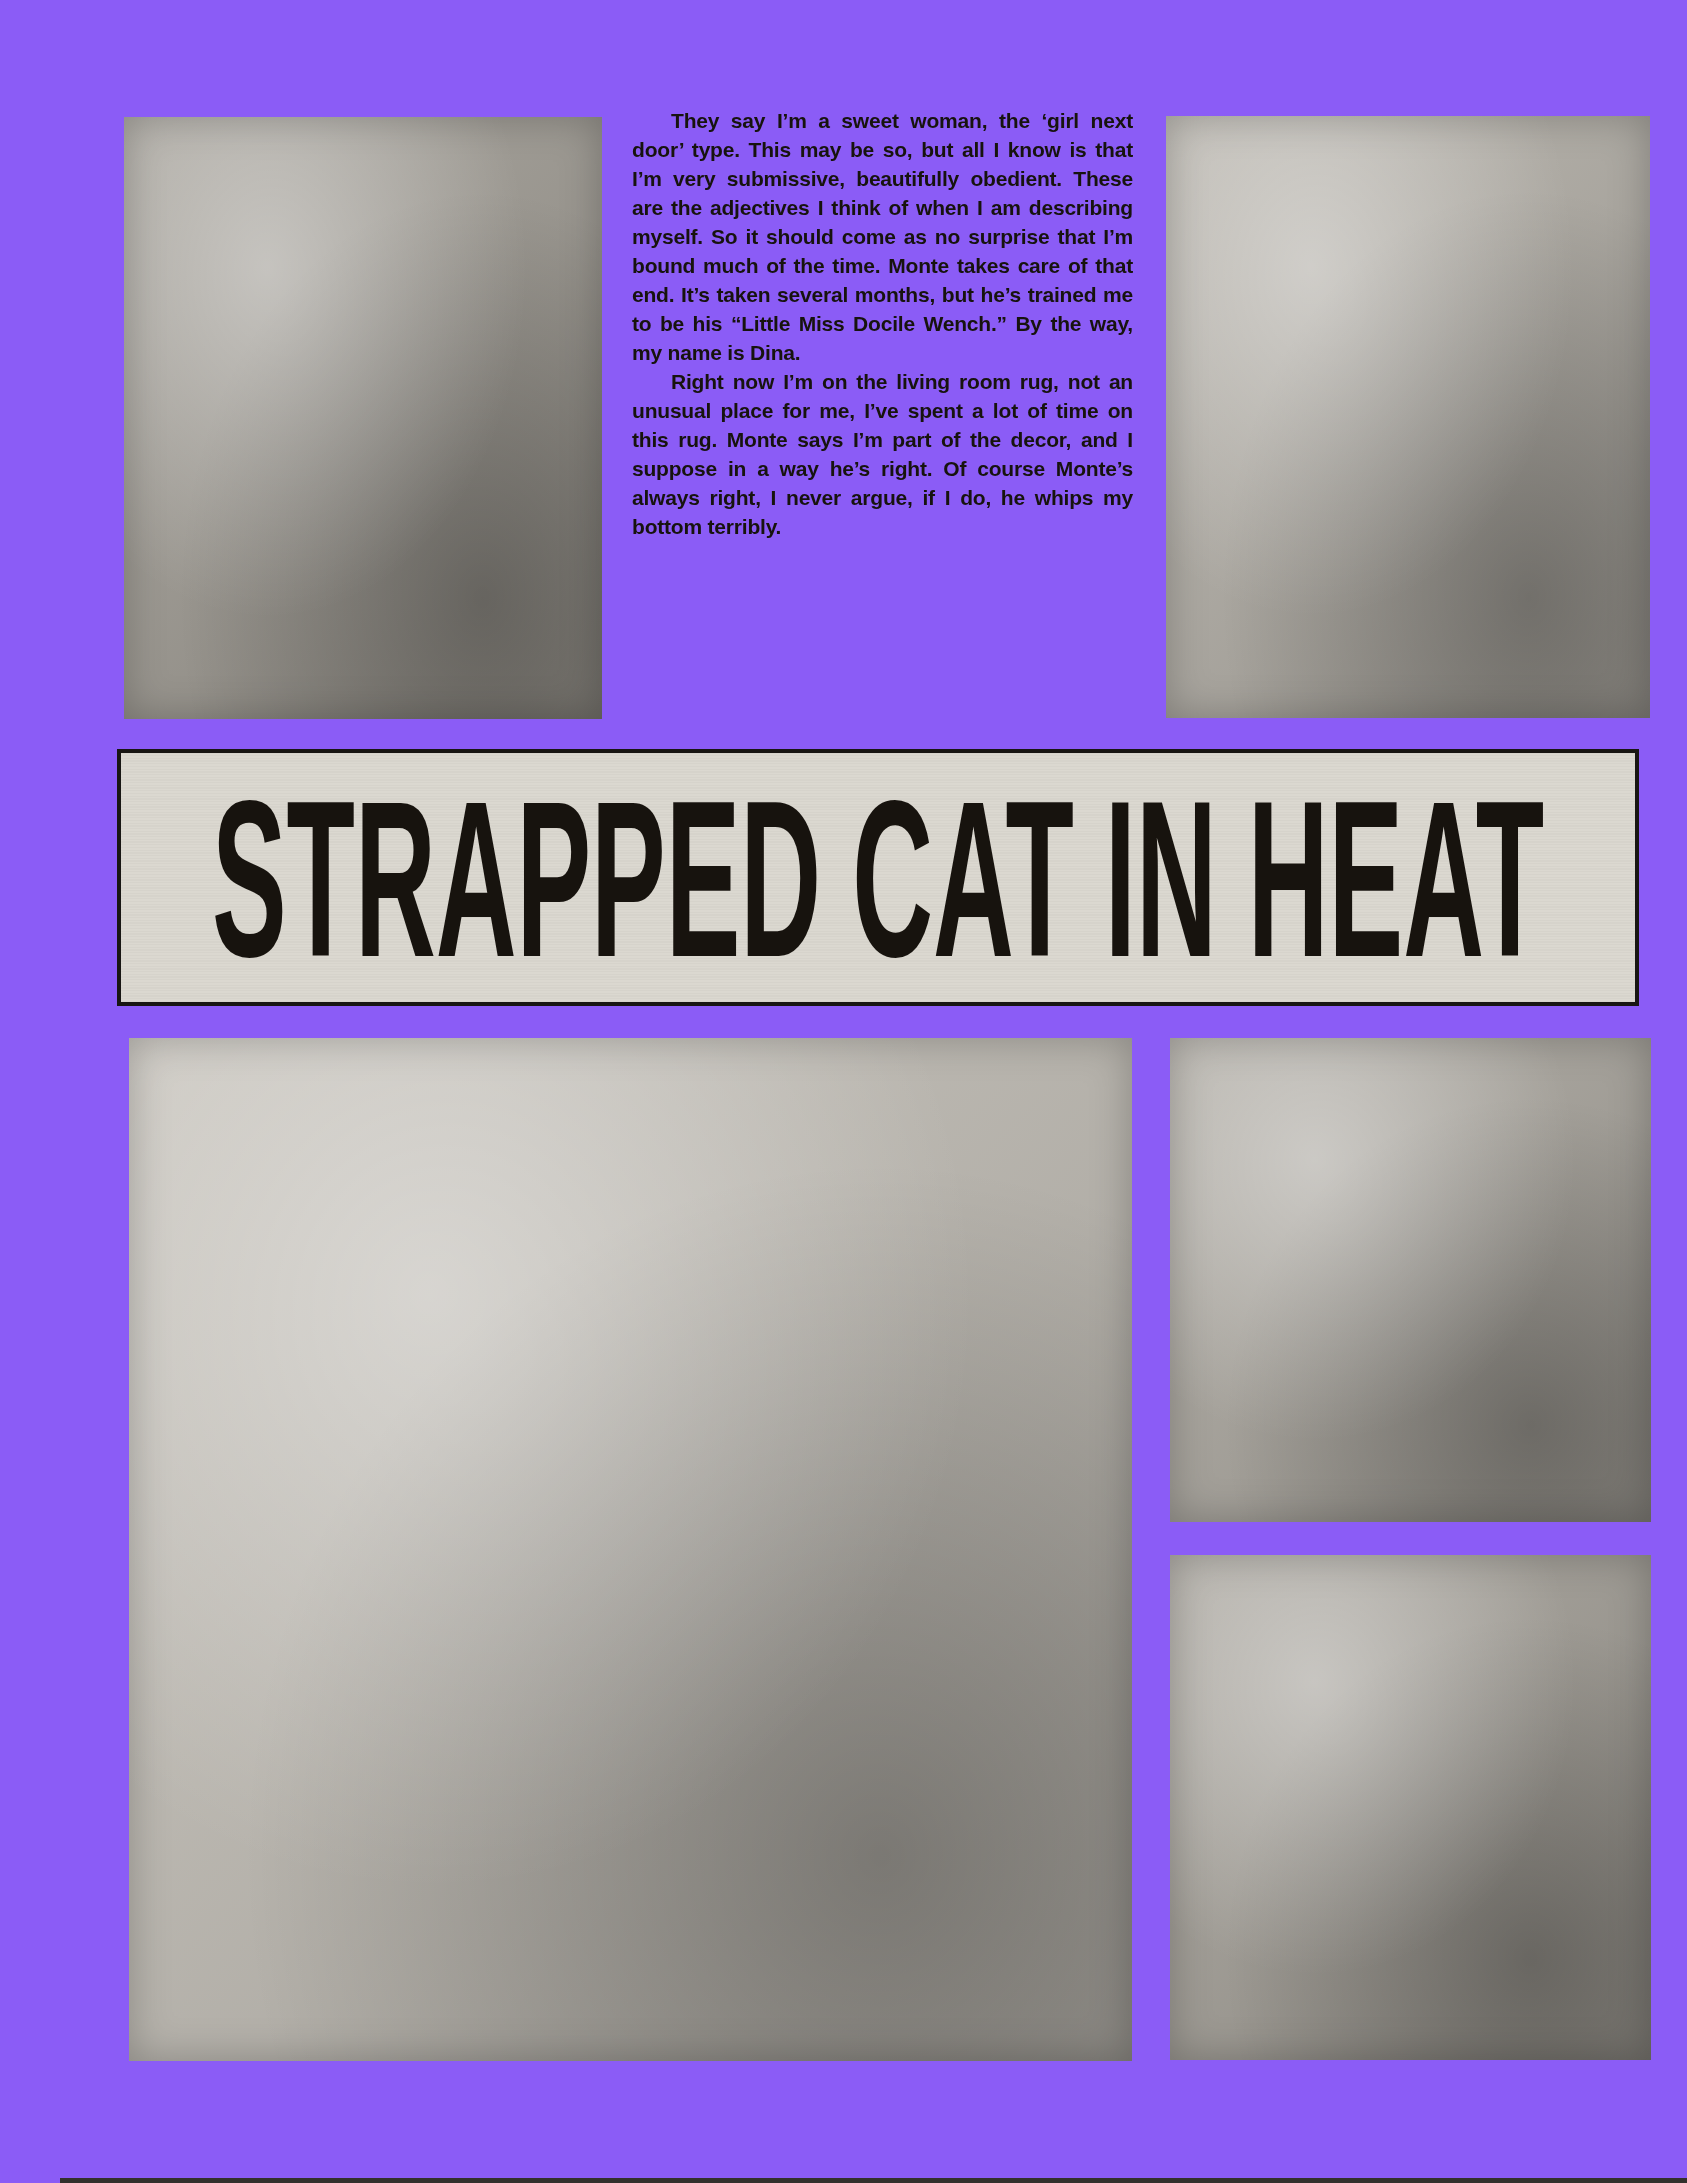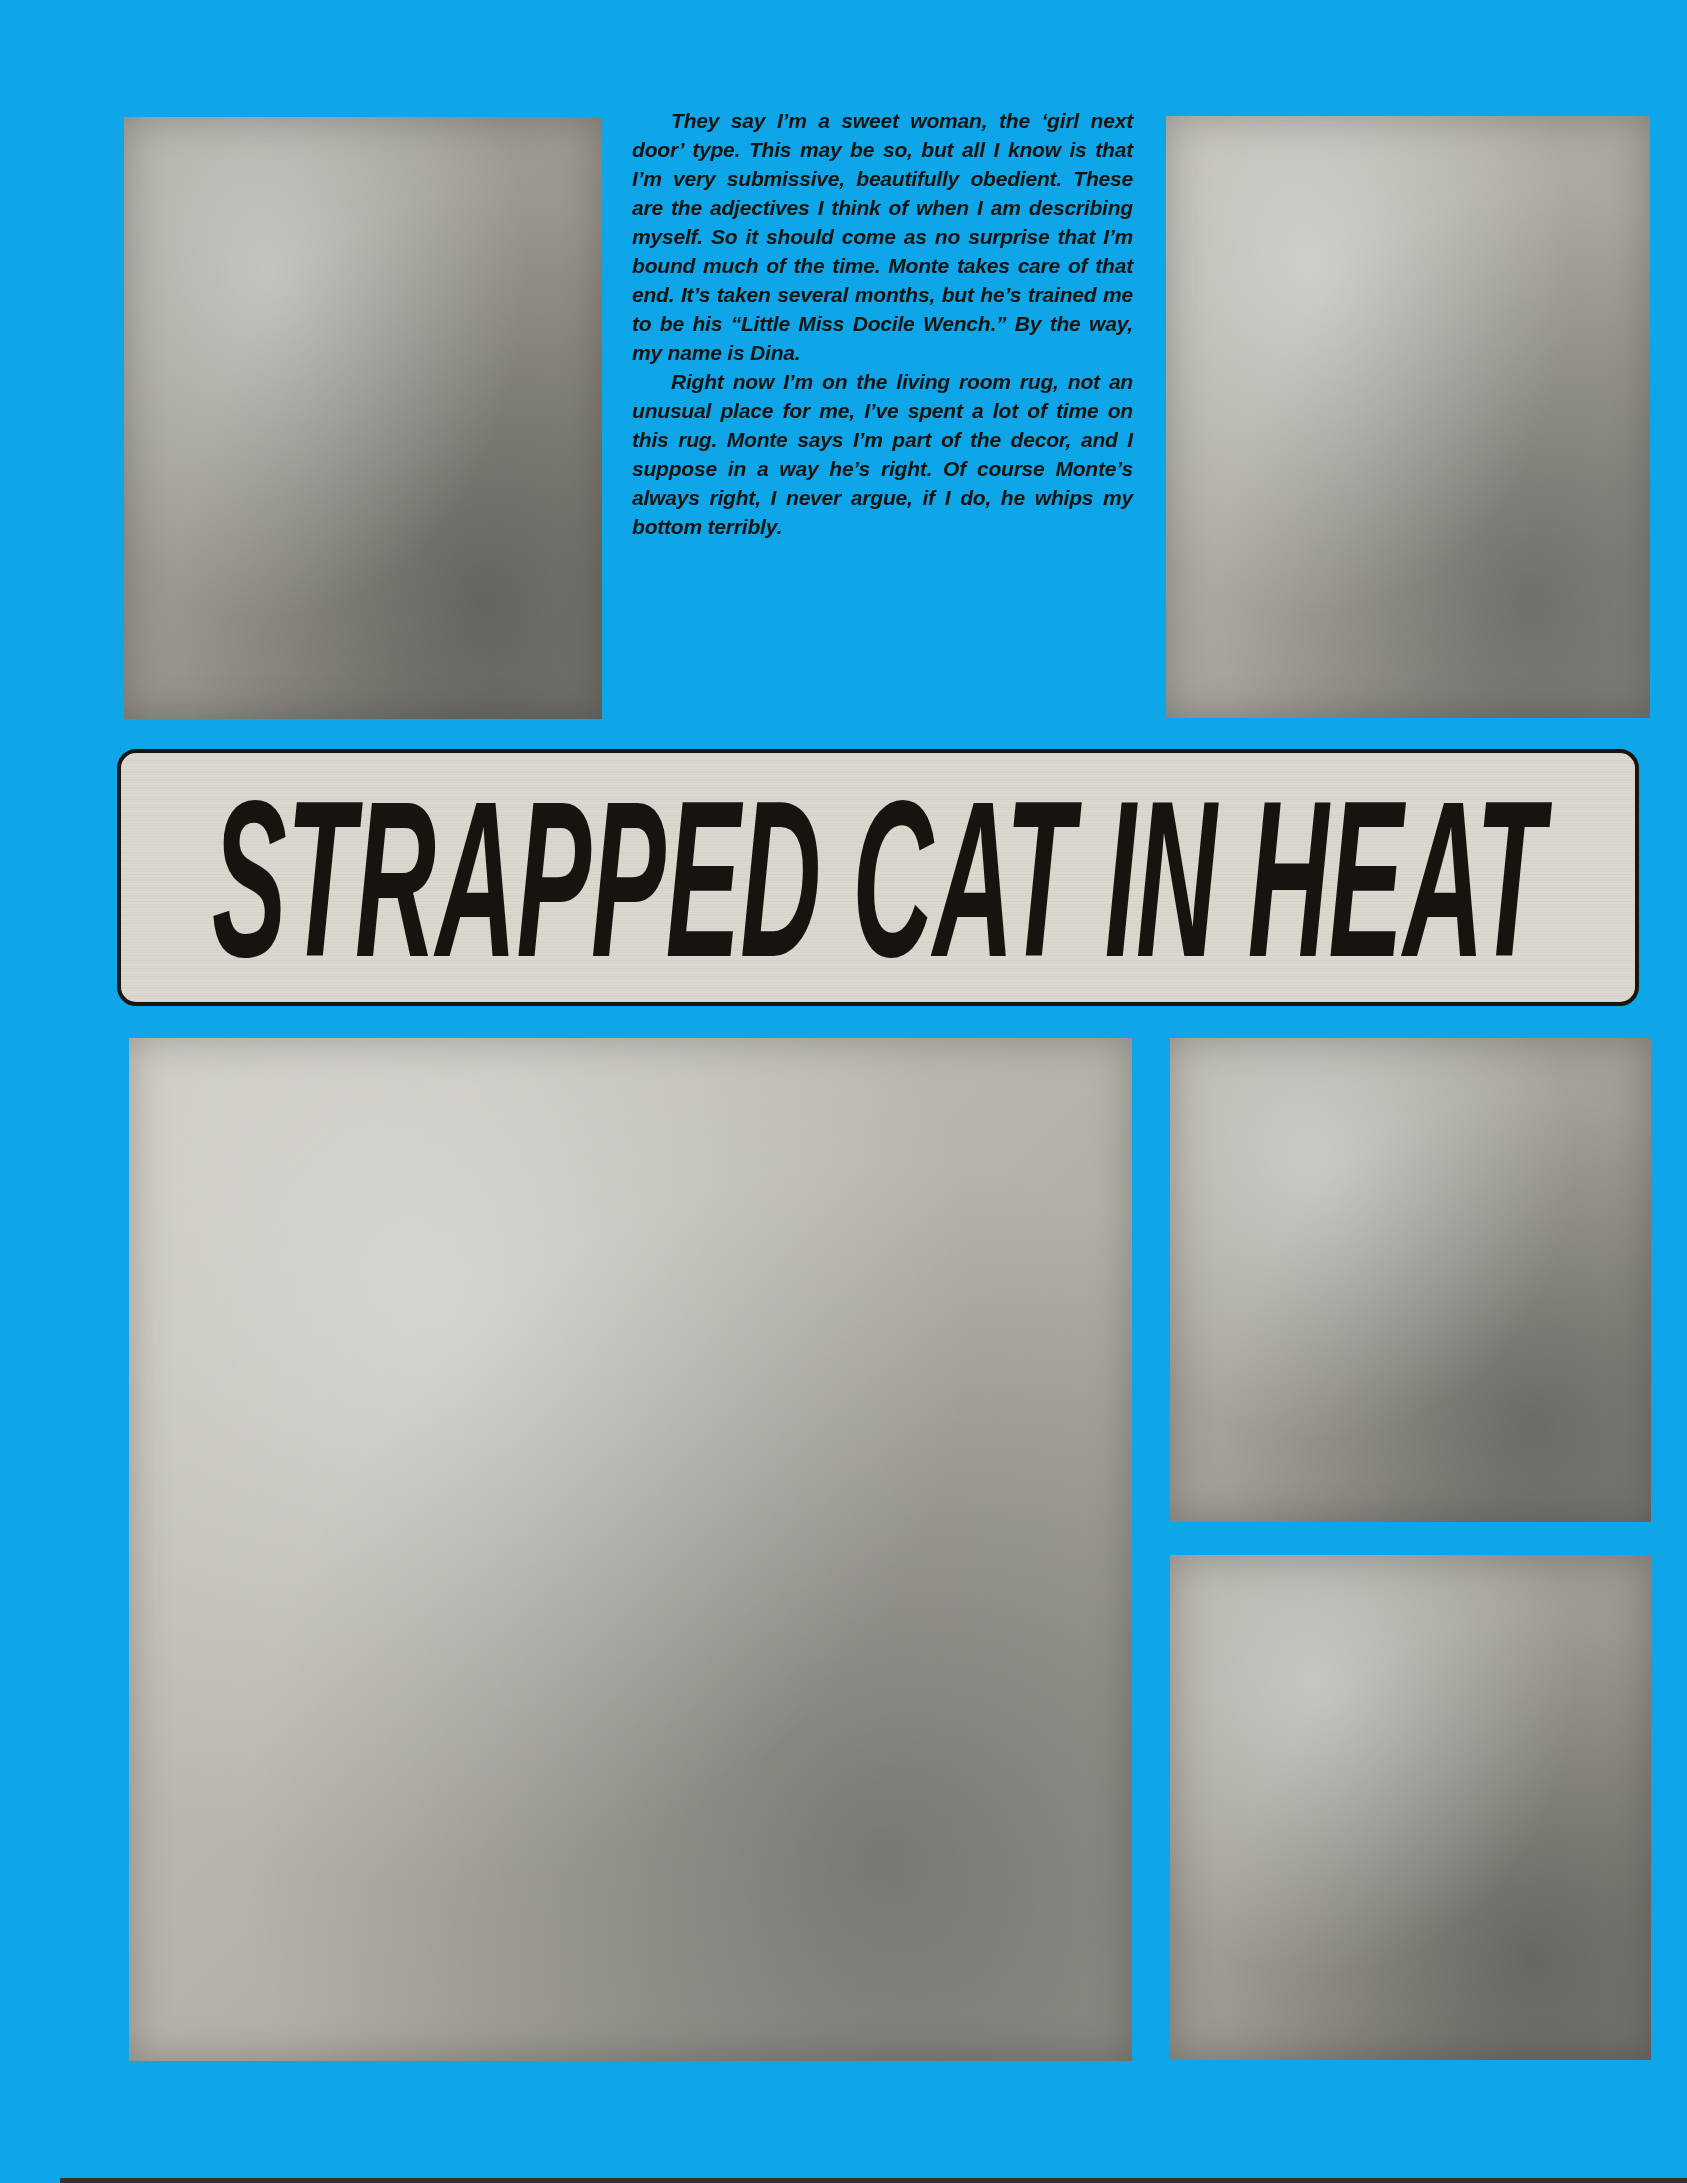"They say I’m a sweet" div.page { background-color: #0ea5e9 -> #8b5cf6; font-style: italic -> none }
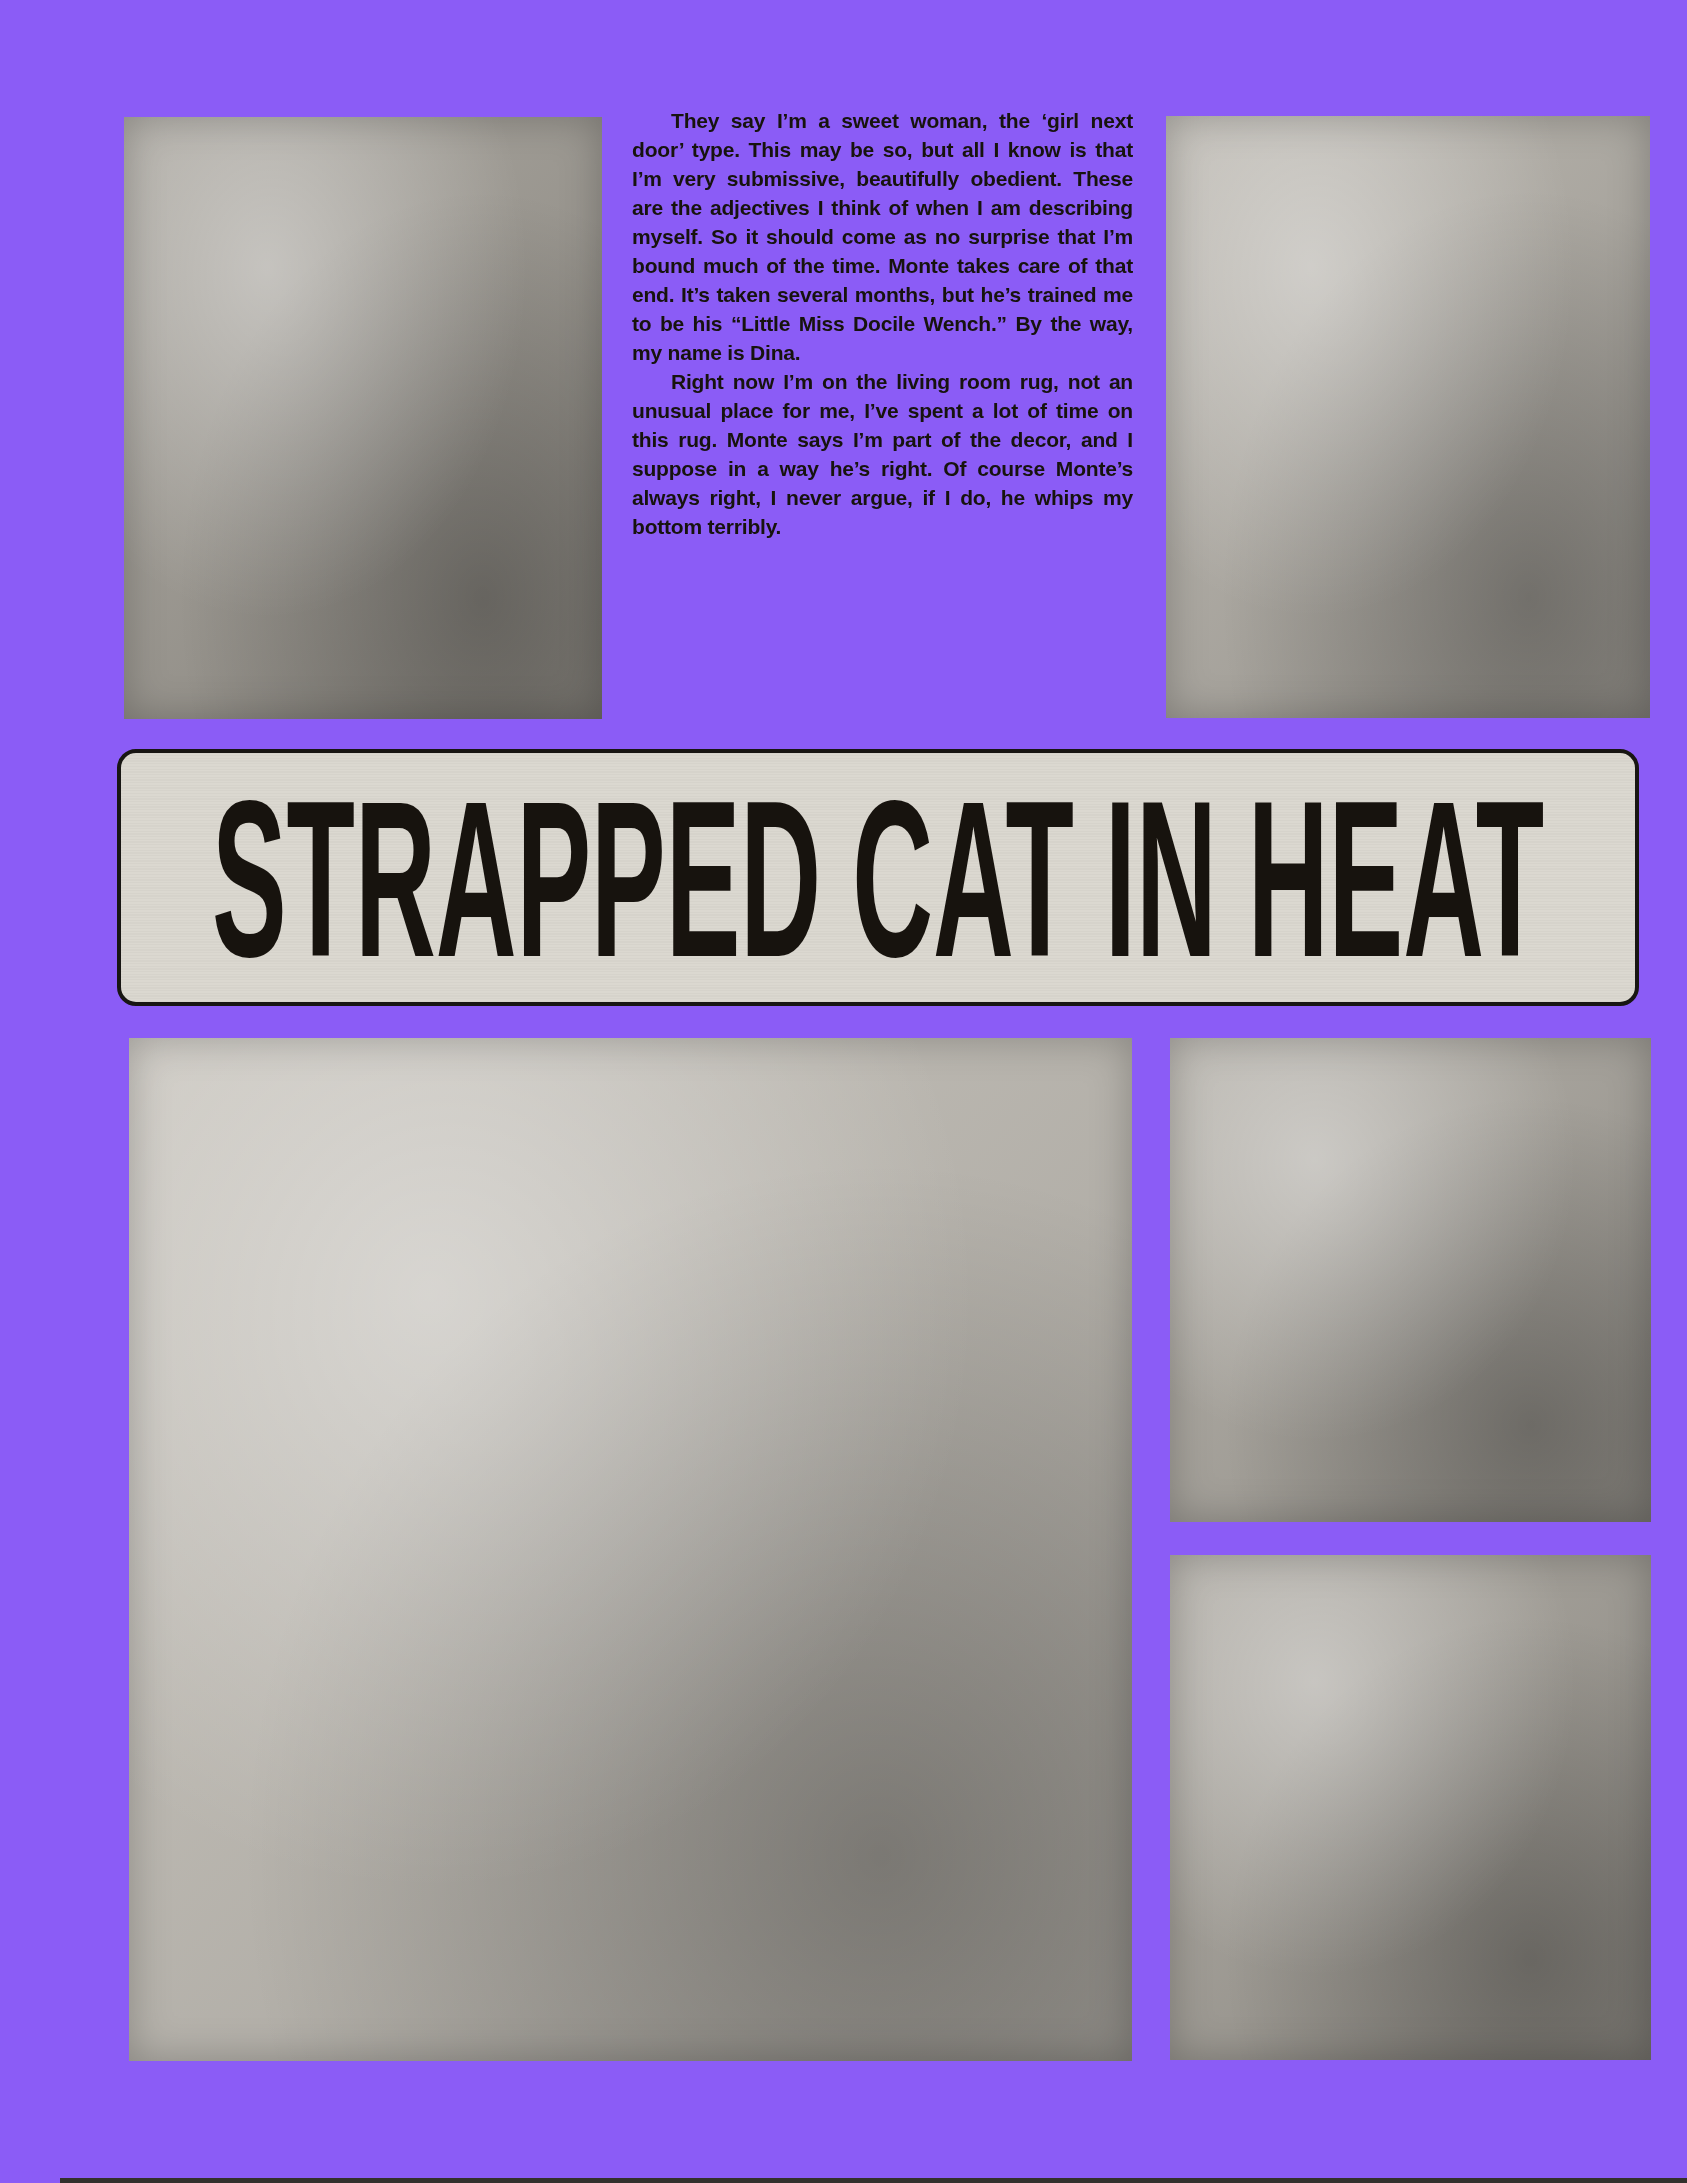"STRAPPED CAT IN HEAT" div.banner { border-radius: 19px -> none }
